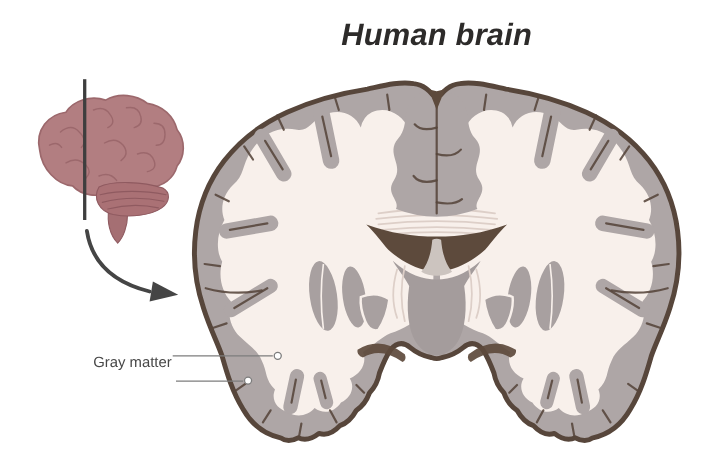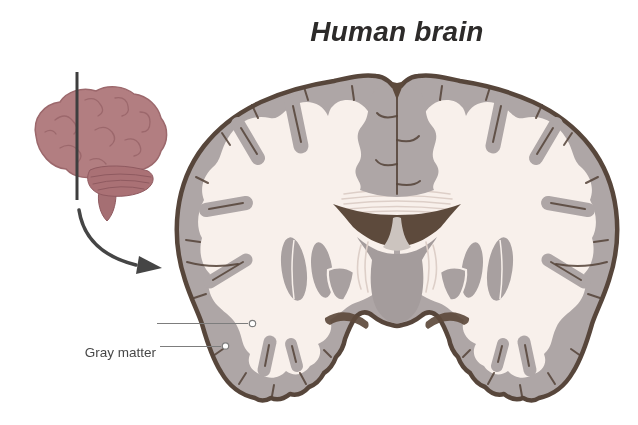"Gray matter" .anno.gray { top: 345px -> 322px }
